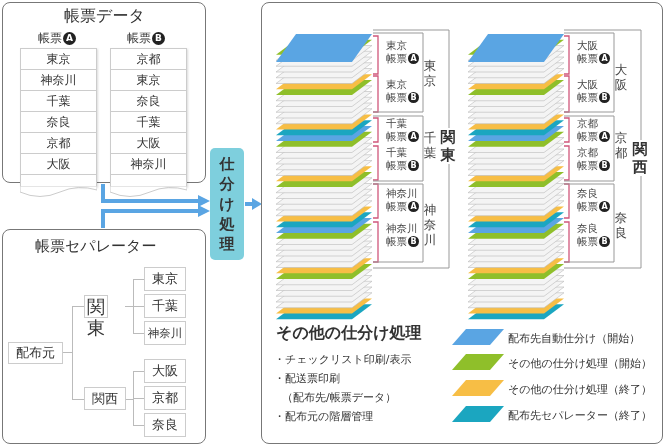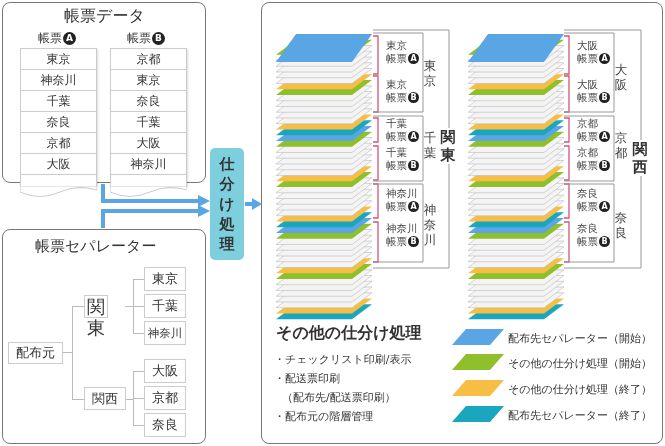"配布先セパレーター（開始）" span { text: セパレーター -> 自動仕分け }
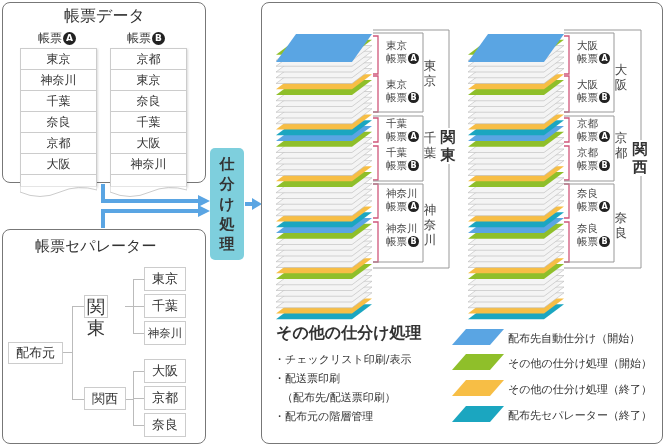"（配布先/配送票印刷）" div.other-item { text: /配送票印刷 -> /帳票データ }
